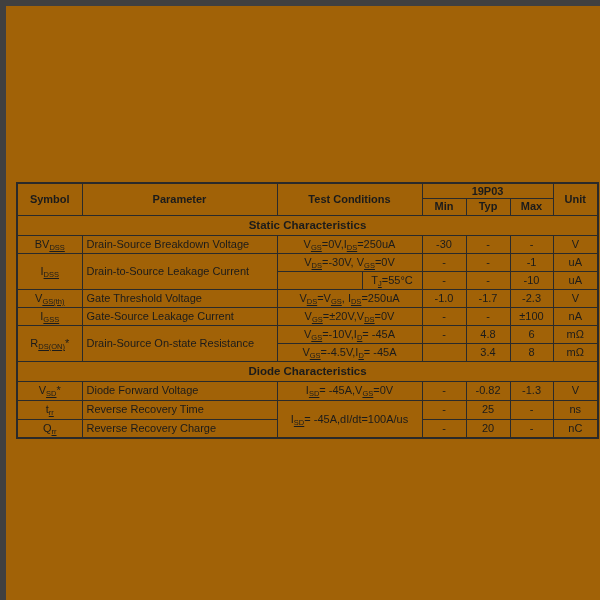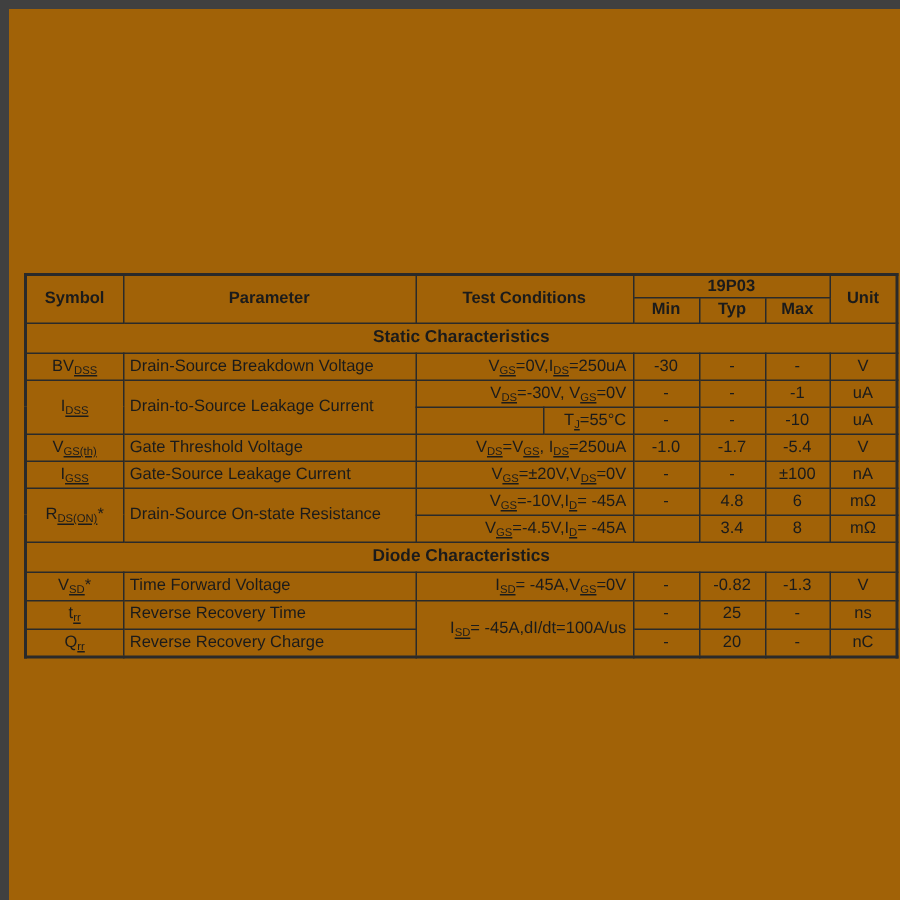"VGS=0V,IDS=250uA" td.cond { text-align: right -> center }
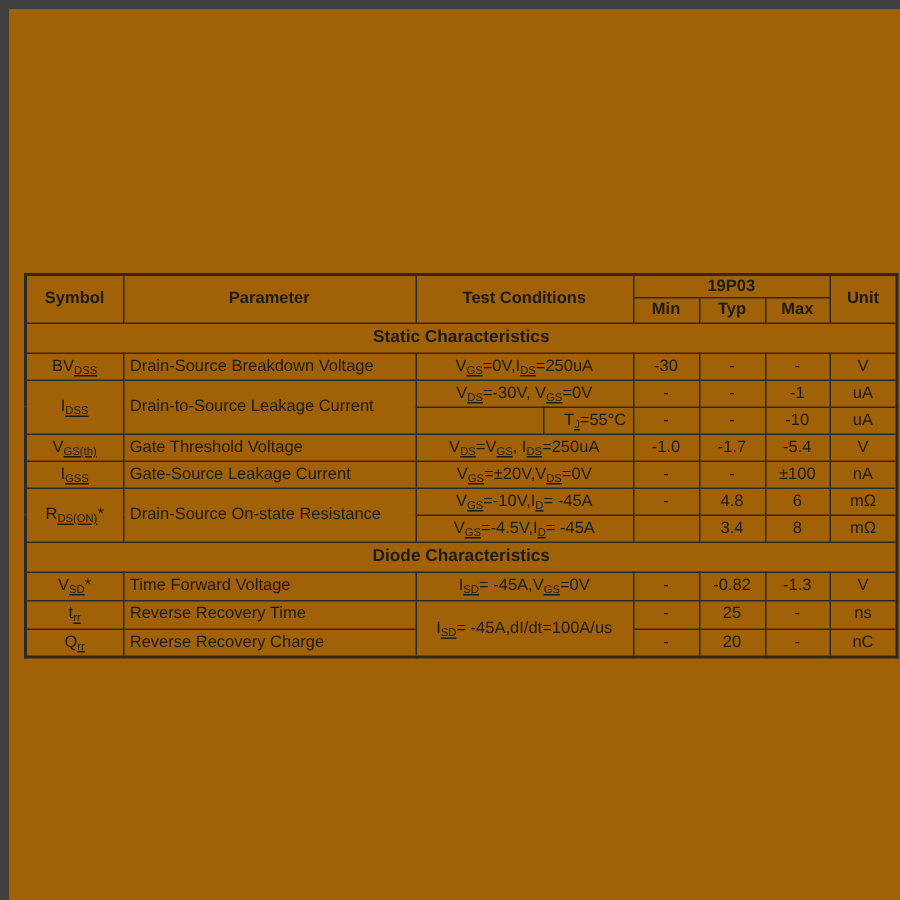"TJ=55°C" td.cond-sub { text-align: right -> center }
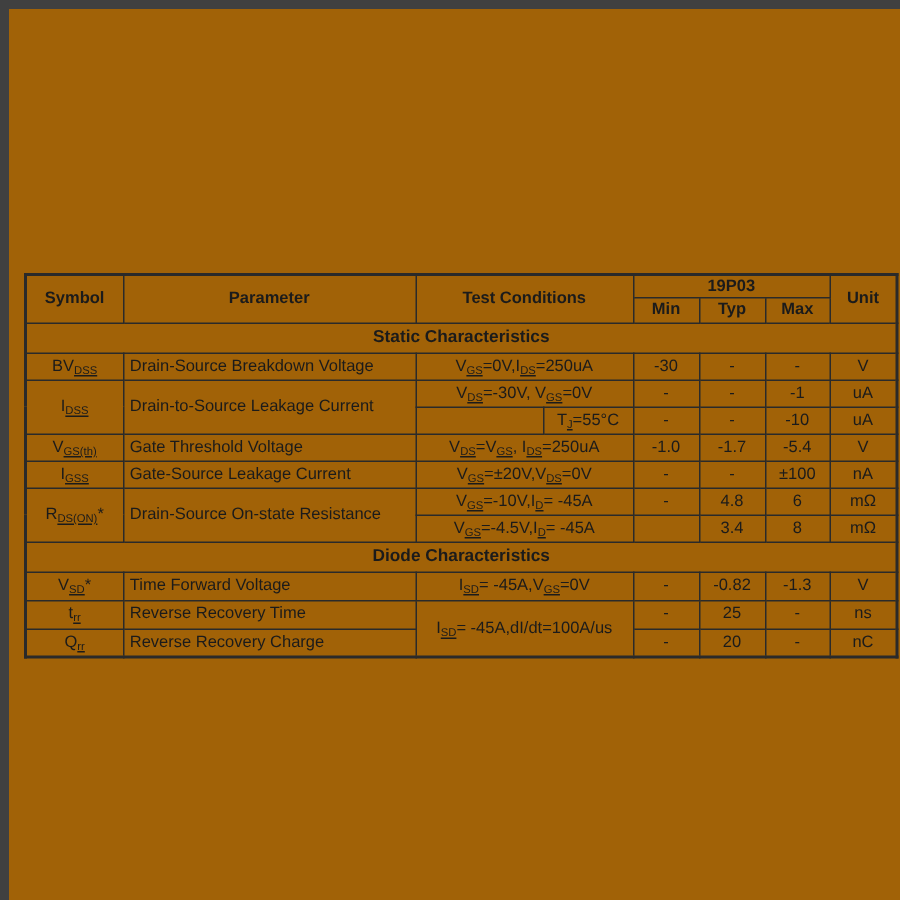"-5.4" td.val { text: -5.4 -> -2.3 }
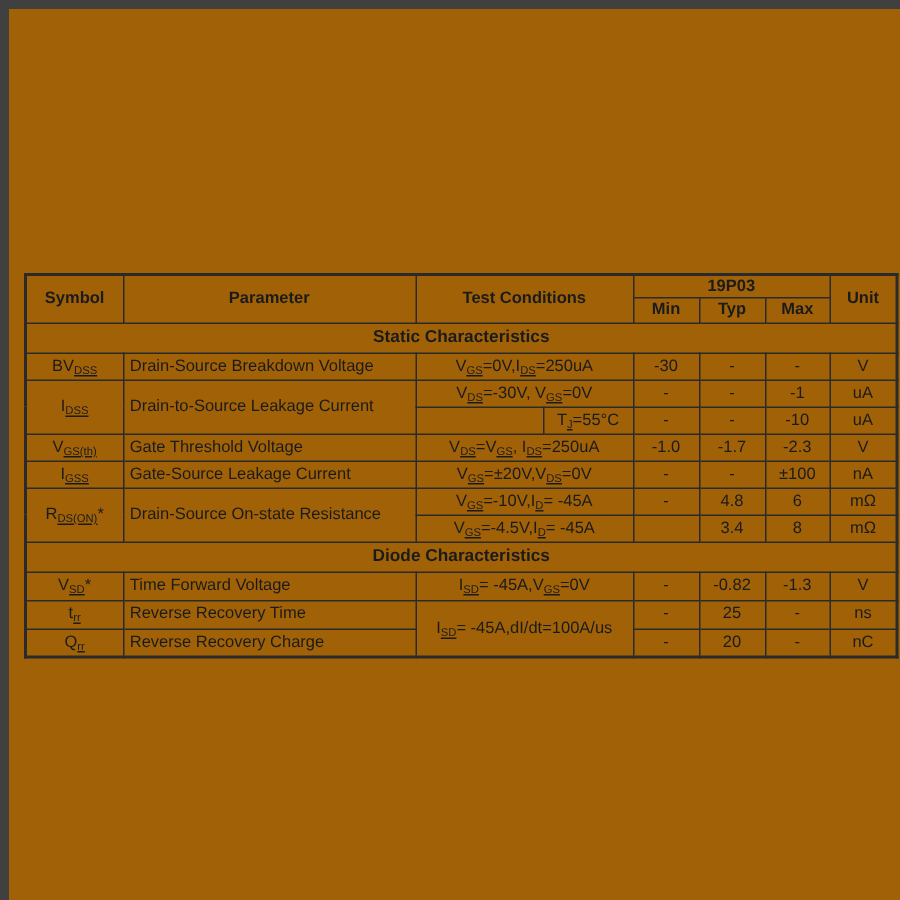"Time Forward Voltage" td.par { text: Time -> Diode }
